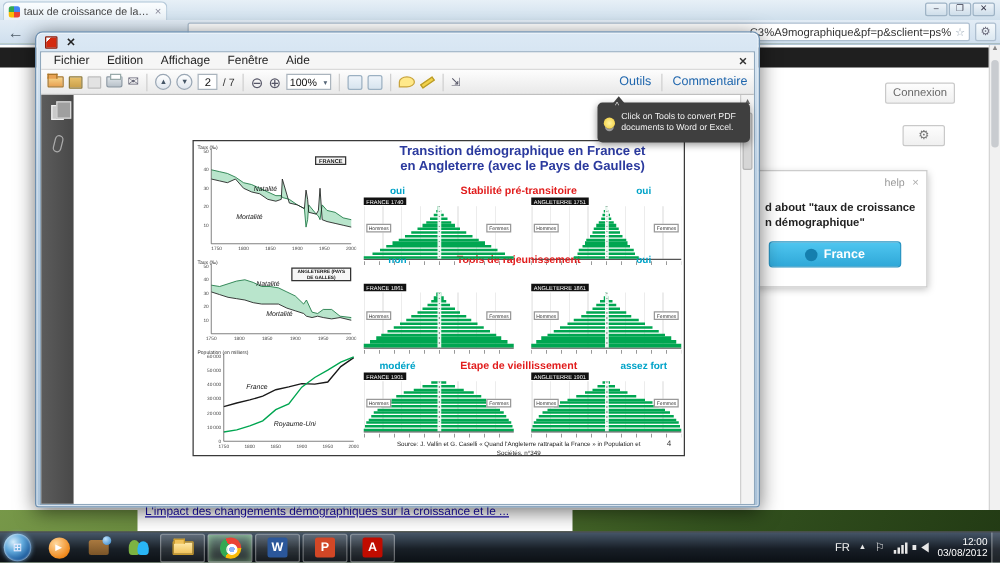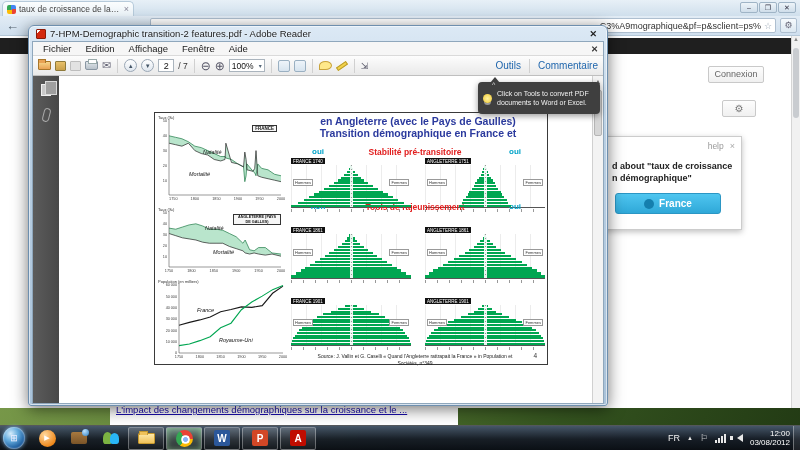"7-HPM-Demographic transition-2" span.tt { html: <span>7-HPM-Demographic transition-2 features.pdf - Adobe Reader</span> -> none }
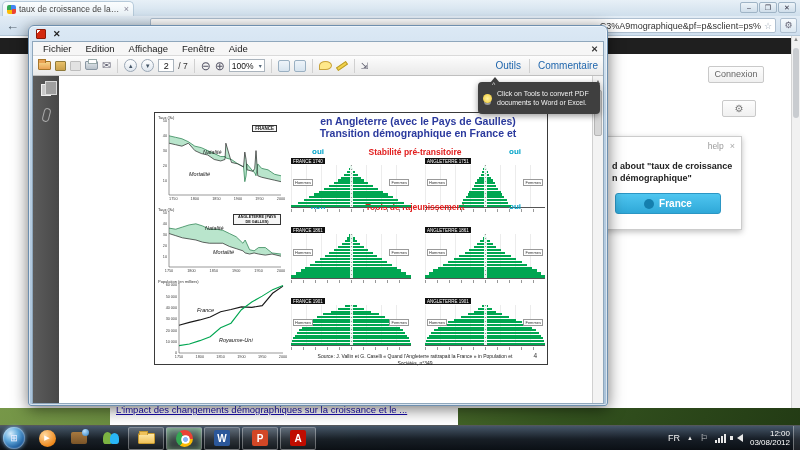"en Angleterre (avec le Pays" div { order: before "Transition démographique en France et" -> after "Transition démographique en France et" }
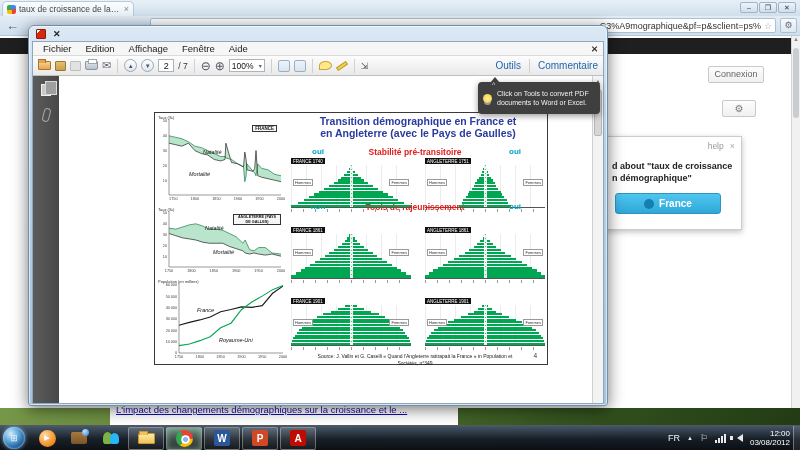"oui" .p-head { align-items: flex-start -> center }
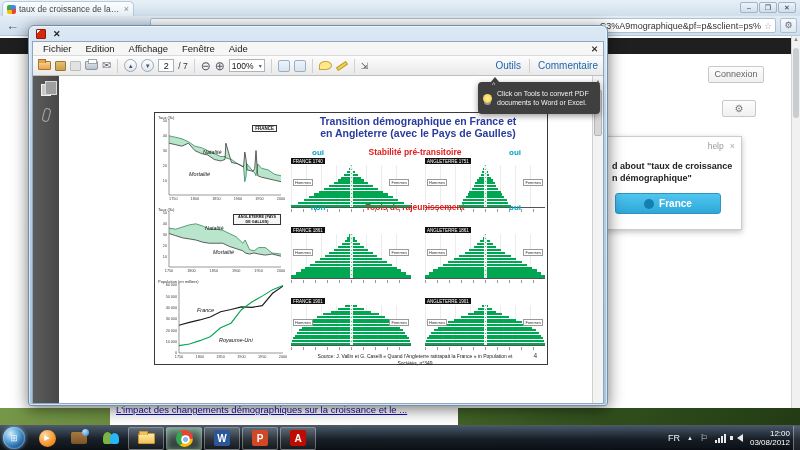"modéré" div.p-head { html: none -> <div> <span>modéré</span> <span>Etape de vieillissement</span> <span>assez fort</span> </div> }
